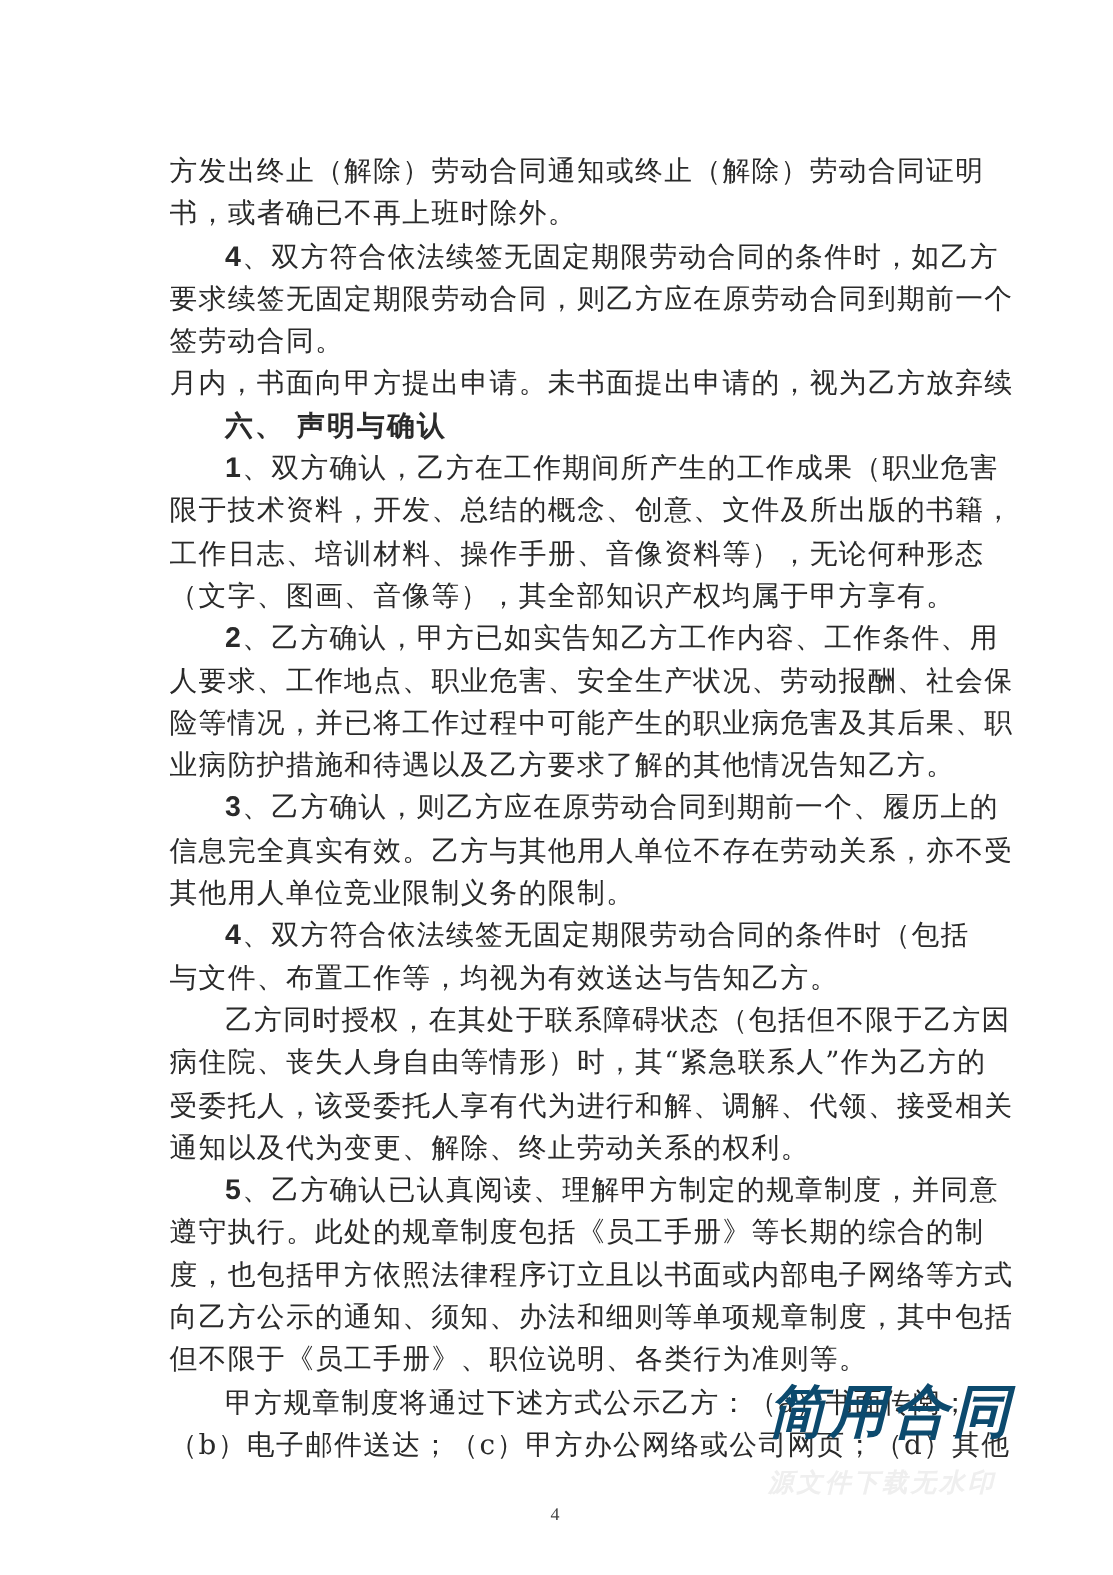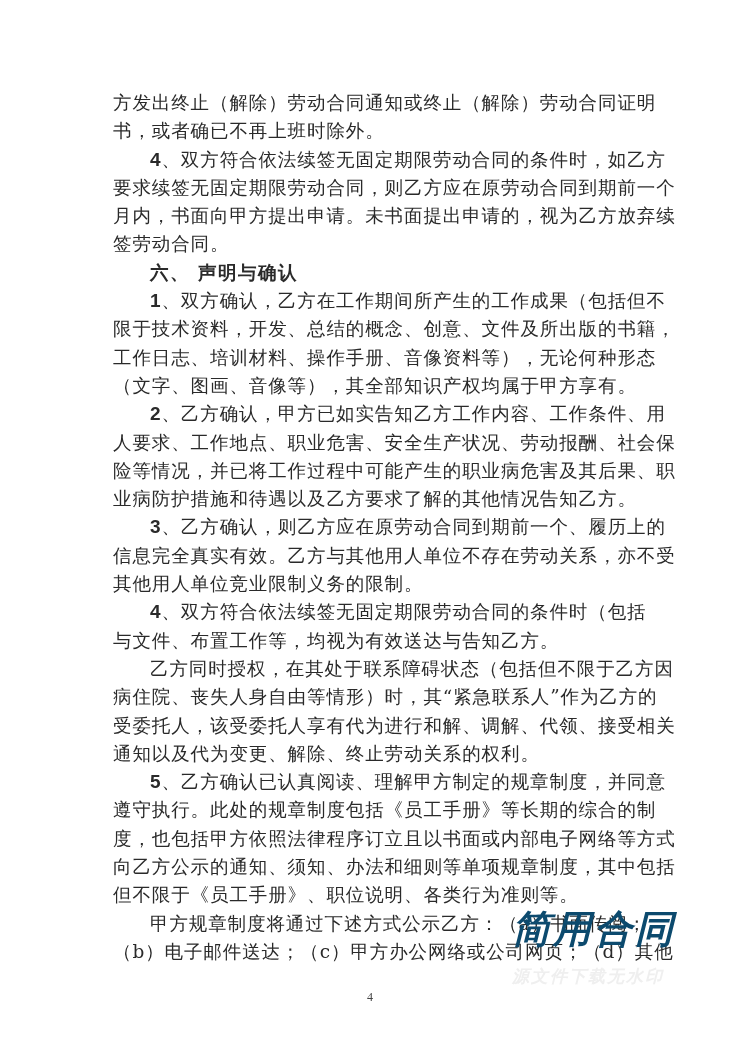"方发出终止（解除）劳动合同通知或终止（解除）劳动合同证明" .page { top: 0 -> 12px }
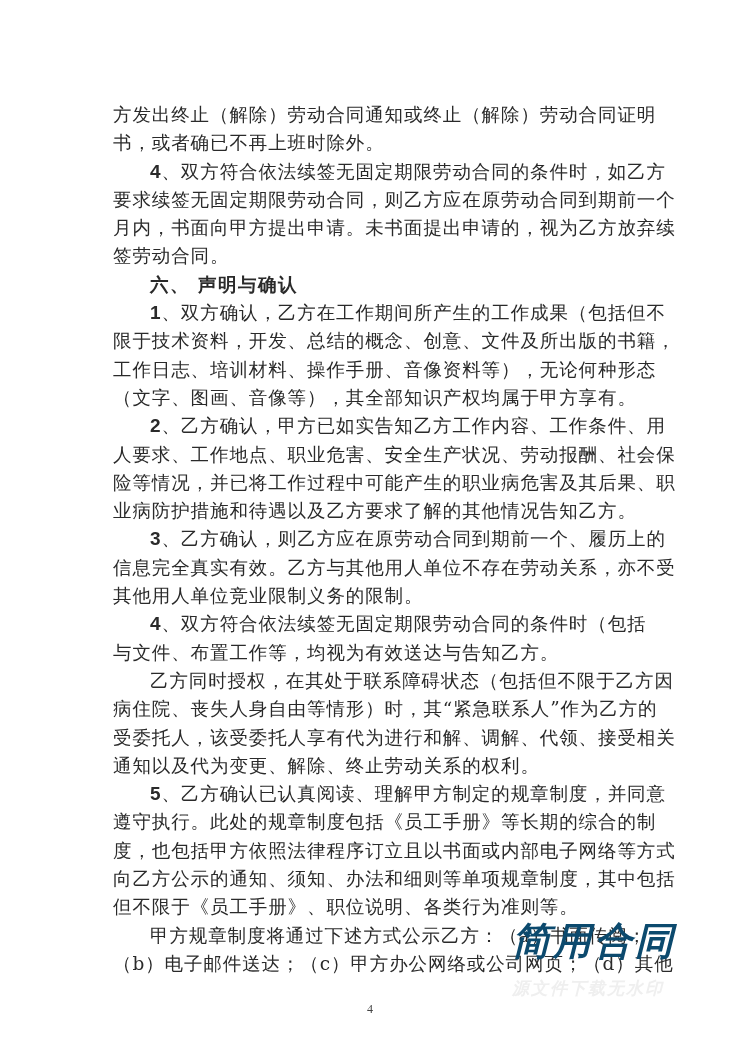"月内，书面向甲方提出申请。未书面提出申请的，视为乙方放弃续" div.line { order: before "签劳动合同。" -> after "签劳动合同。" }
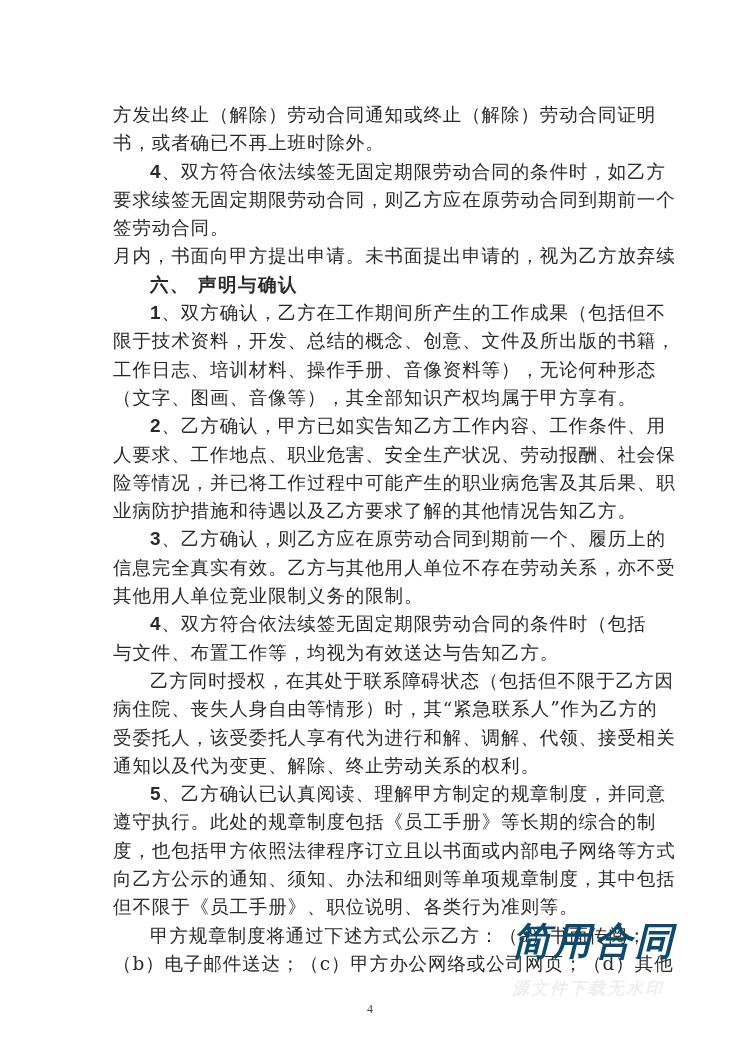"、双方确认，乙方在工作期间所产生的工作成果（包括但不" span { text: 包括但不 -> 职业危害 }
